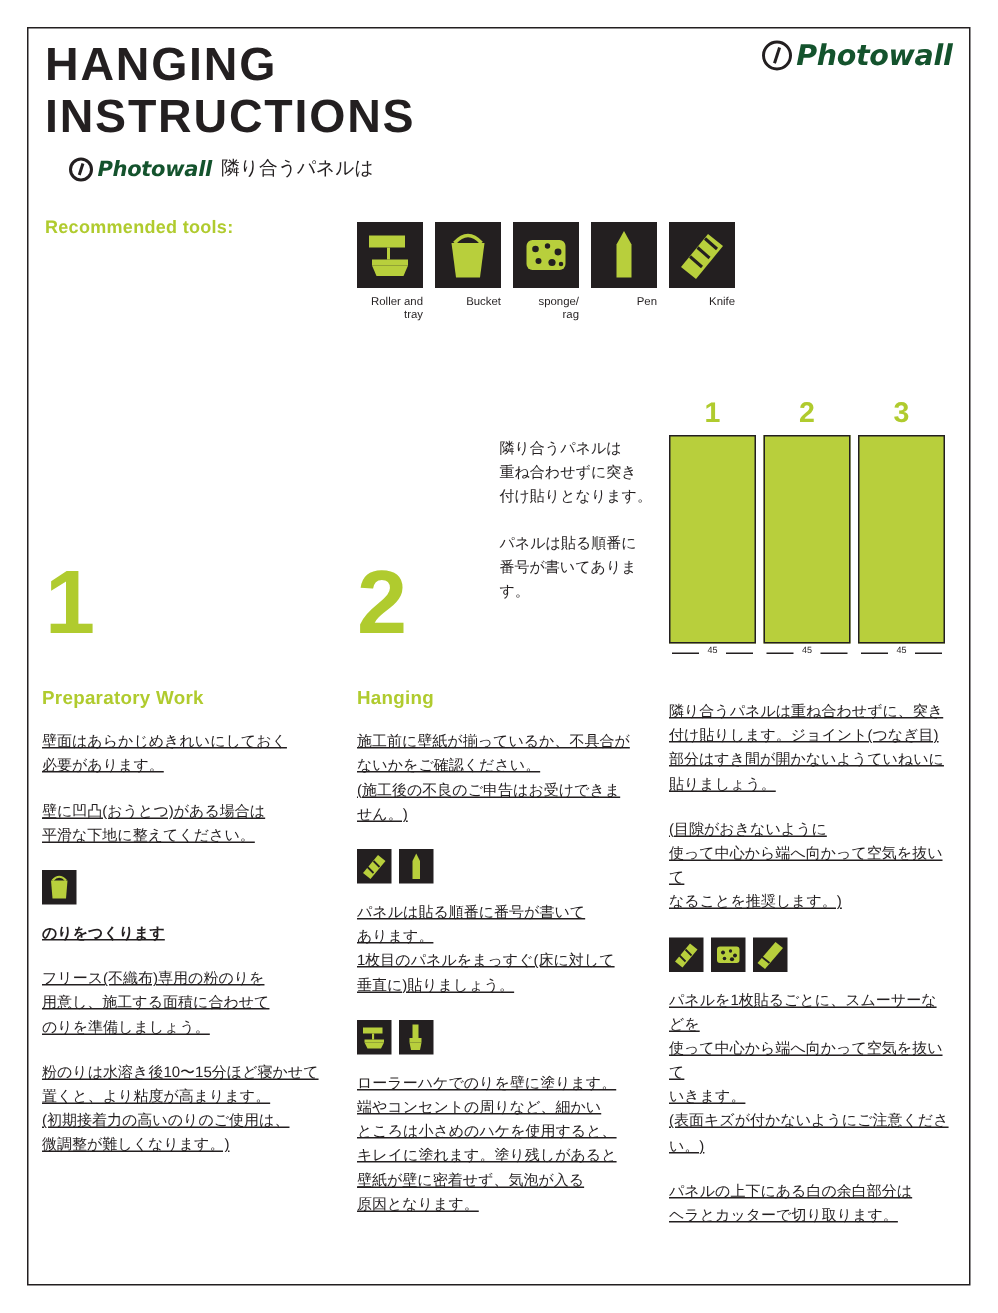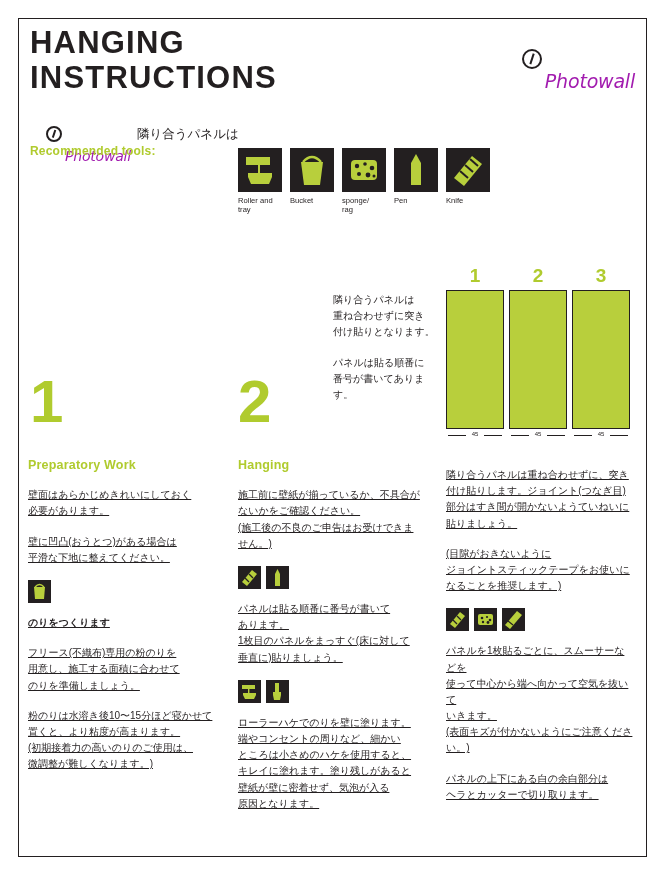"Photowall" .logo .word { color: #a21caf -> #14532d; font-weight: normal -> bold; margin-top: 44px -> none }
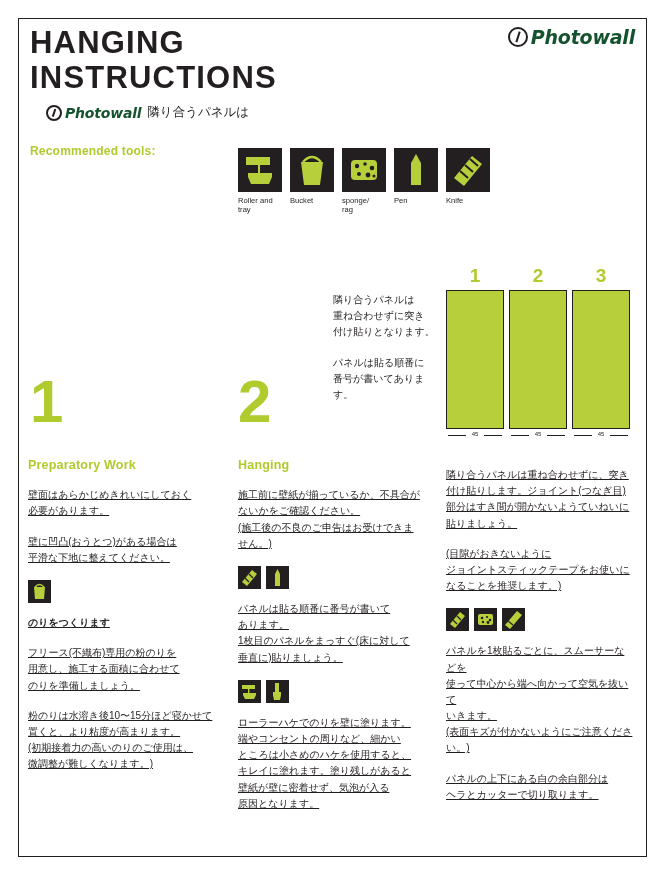"Roller and" .tool { text-align: left -> right }
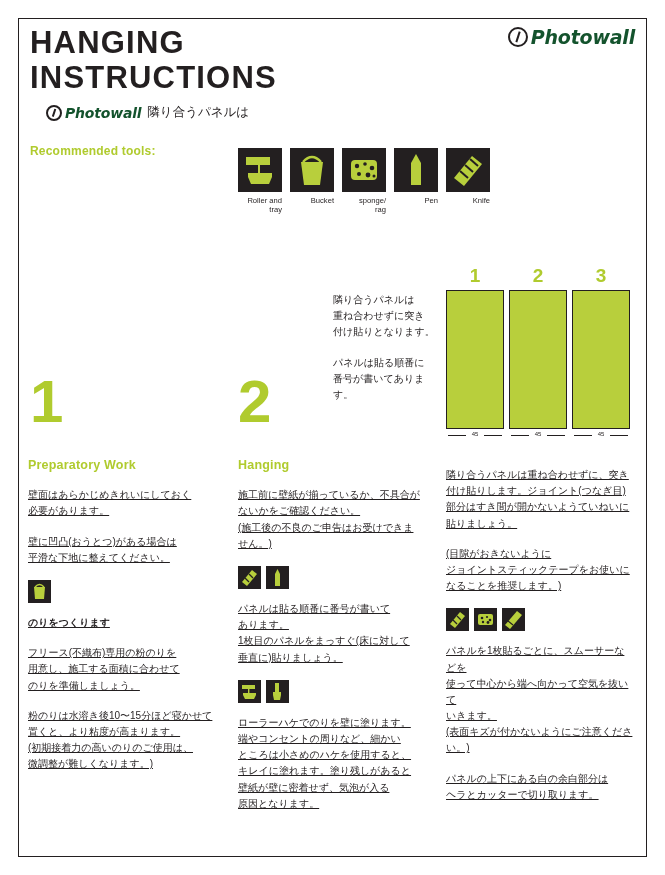"(目隙がおきないように" p { text: ジョイントスティックテープをお使いに -> 使って中心から端へ向かって空気を抜いて }
